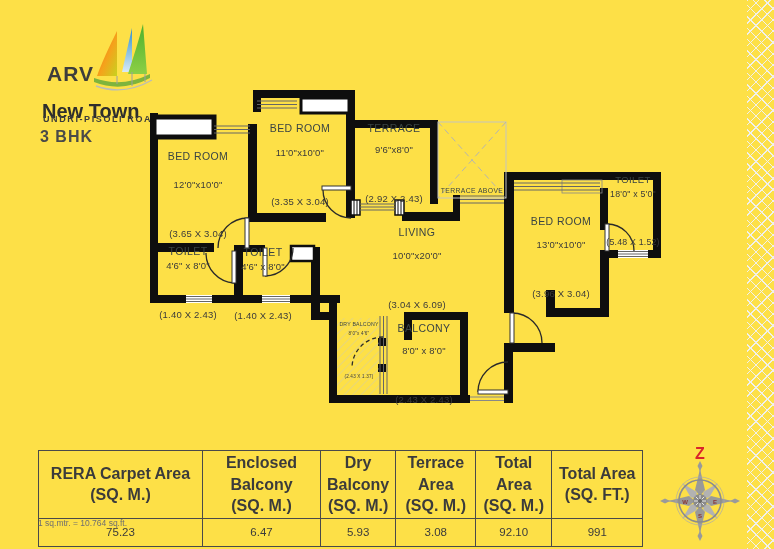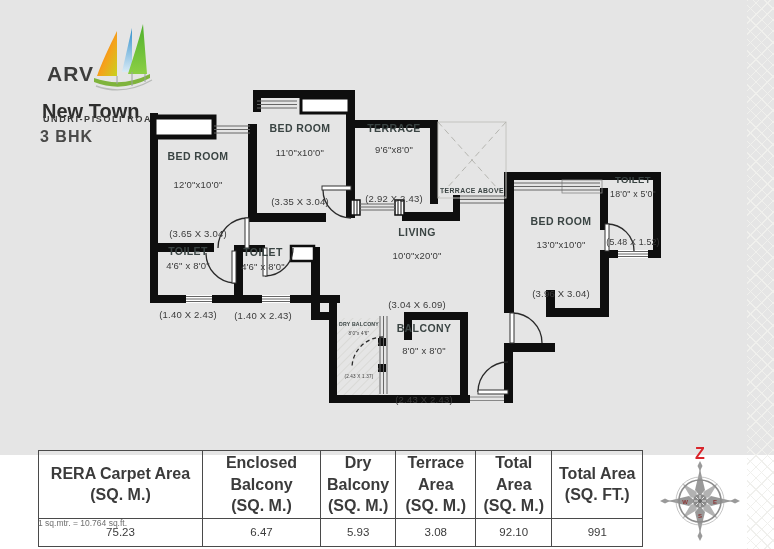"ARV" #canvas { background: #e5e5e5 -> #fde047; height: 455px -> 549px }
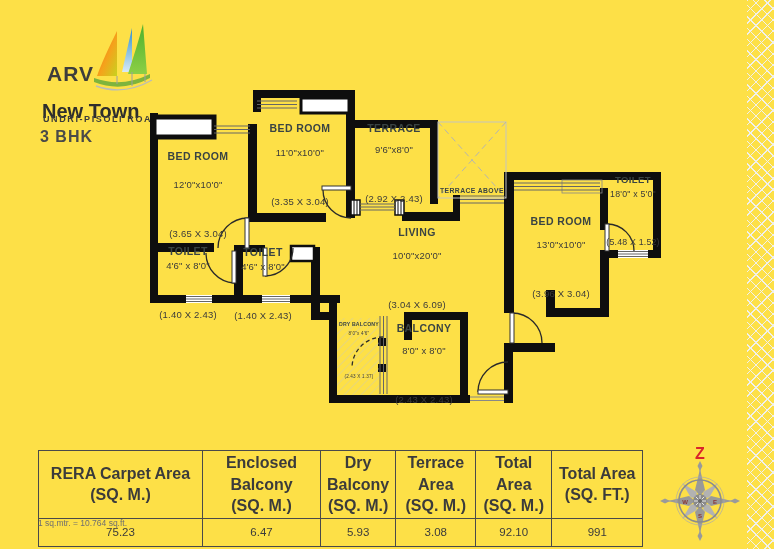"BED ROOM" .rname { font-weight: 700 -> 400 }
